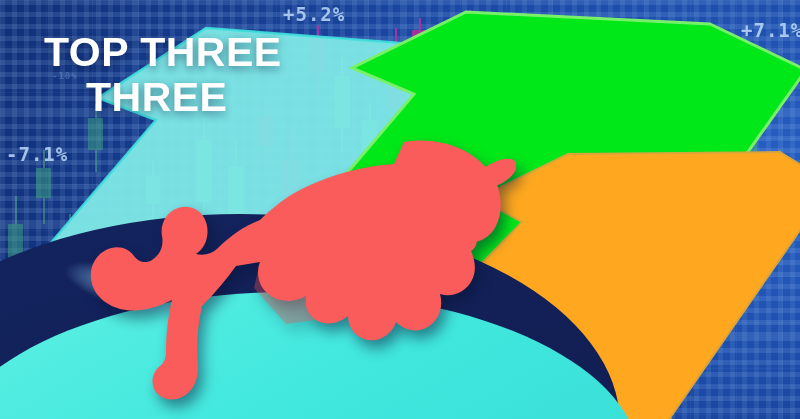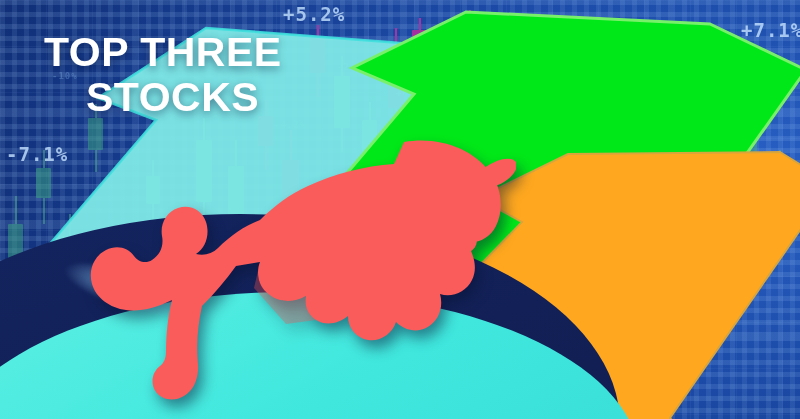"STOCKS" span.l2 { text: STOCKS -> THREE }
